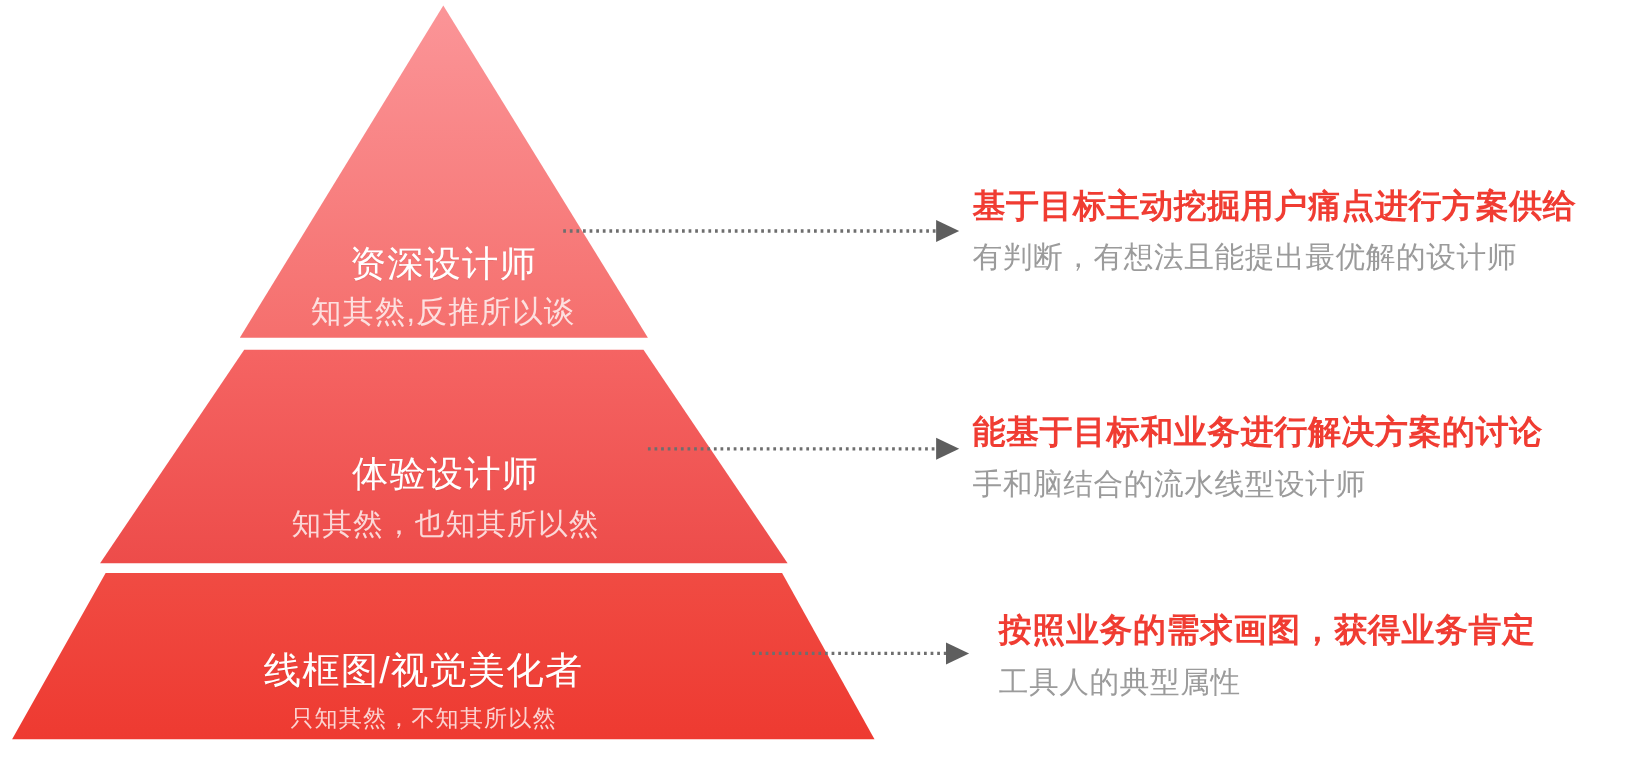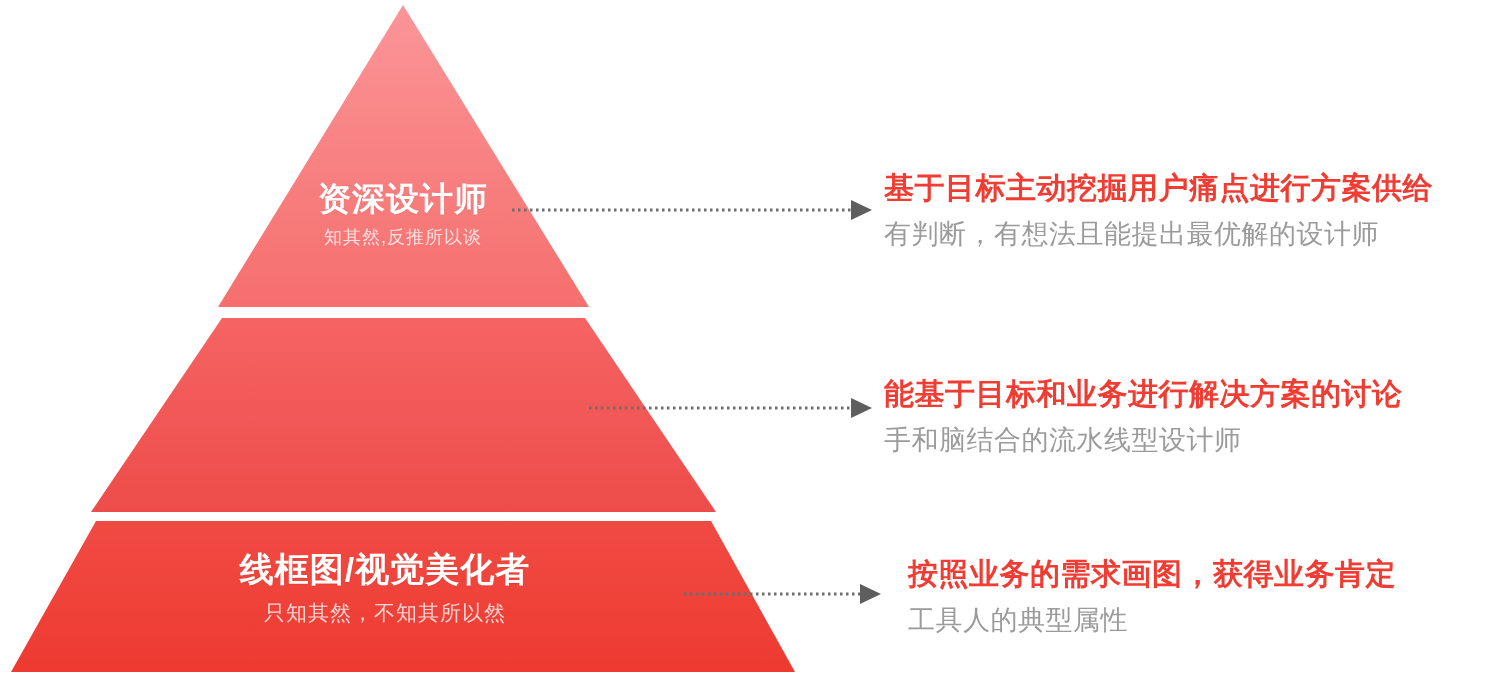"资深设计师" .level-title { font-weight: bold -> normal; margin-top: none -> 41px }
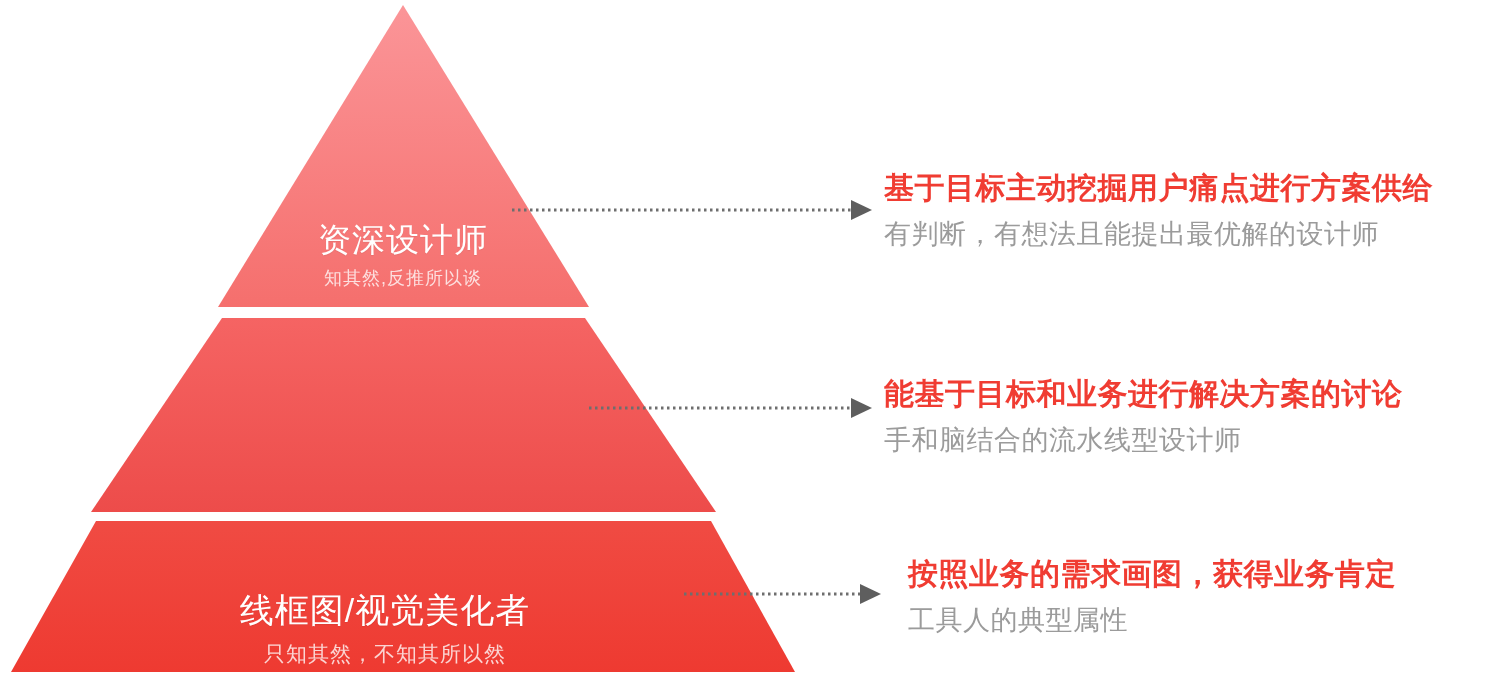"知其然,反推所以谈" #level1-text .level-sub { font-size: 18px -> 28px }
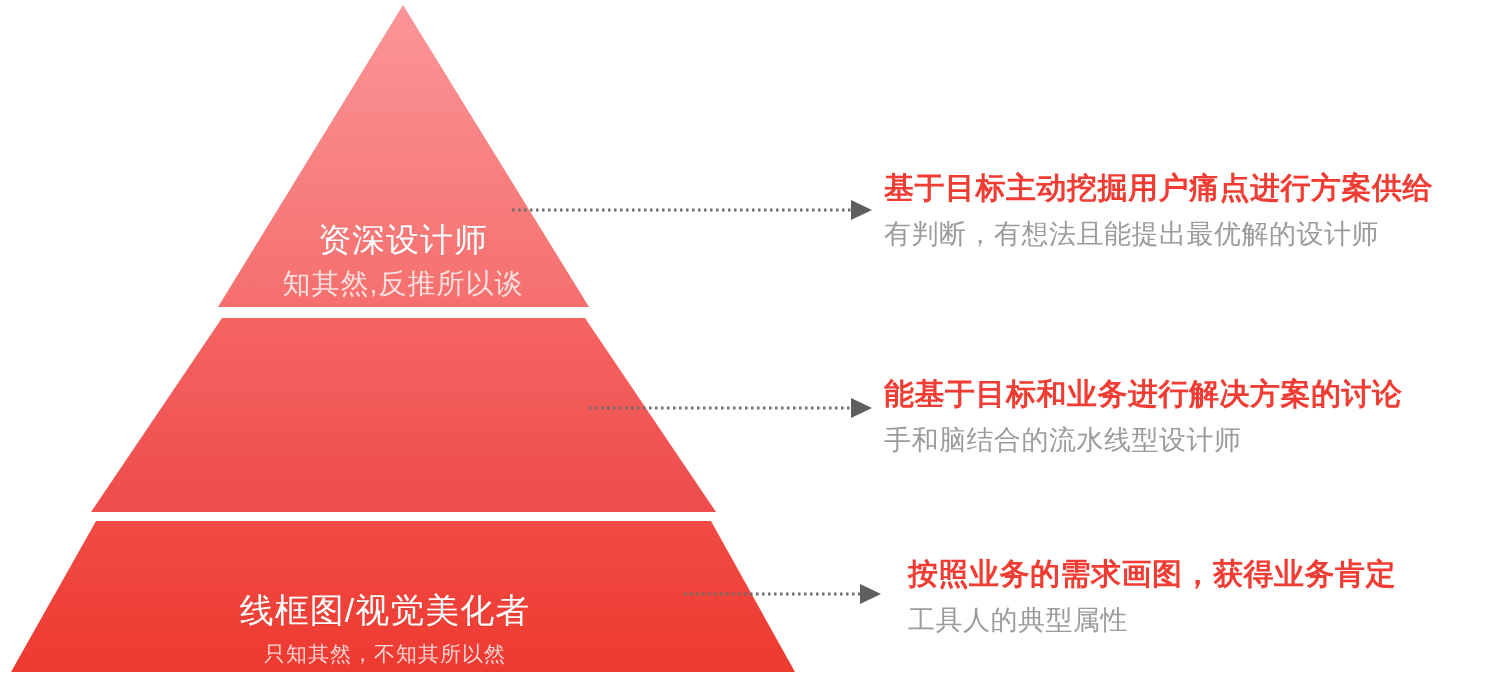"体验设计师" div.level-text { html: none -> <div> <div>体验设计师</div> <div>知其然，也知其所以然</div> </div> }
